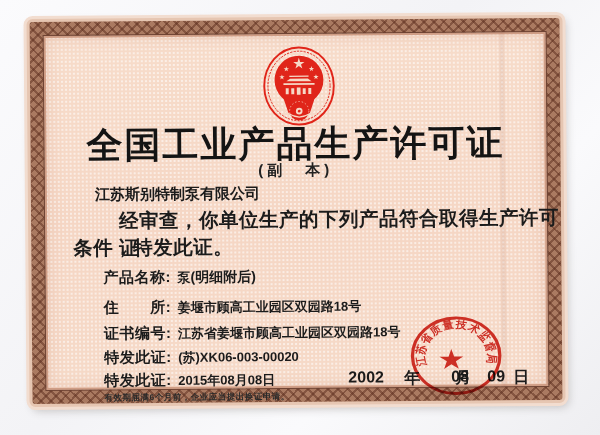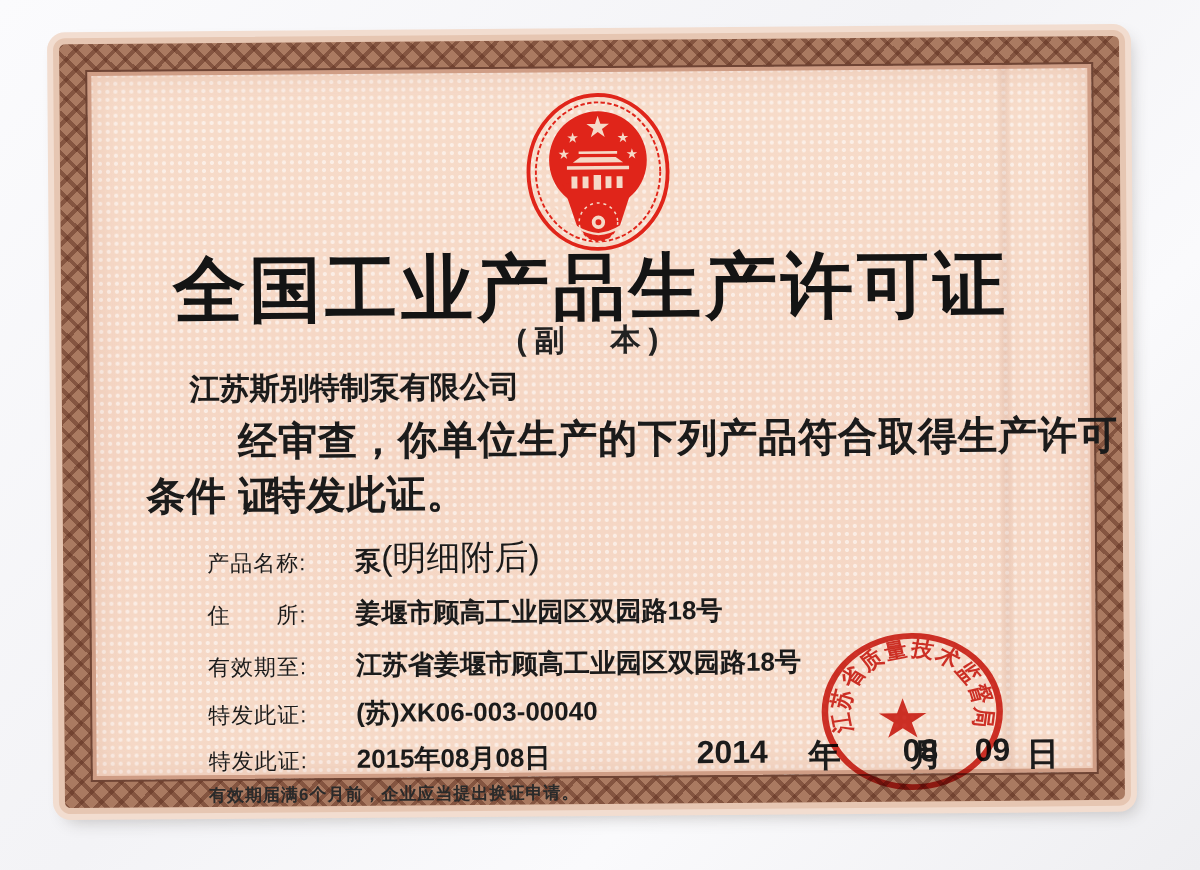"产品名称:" .row .lbl { font-size: 11px -> 15px; font-weight: 400 -> 700 }
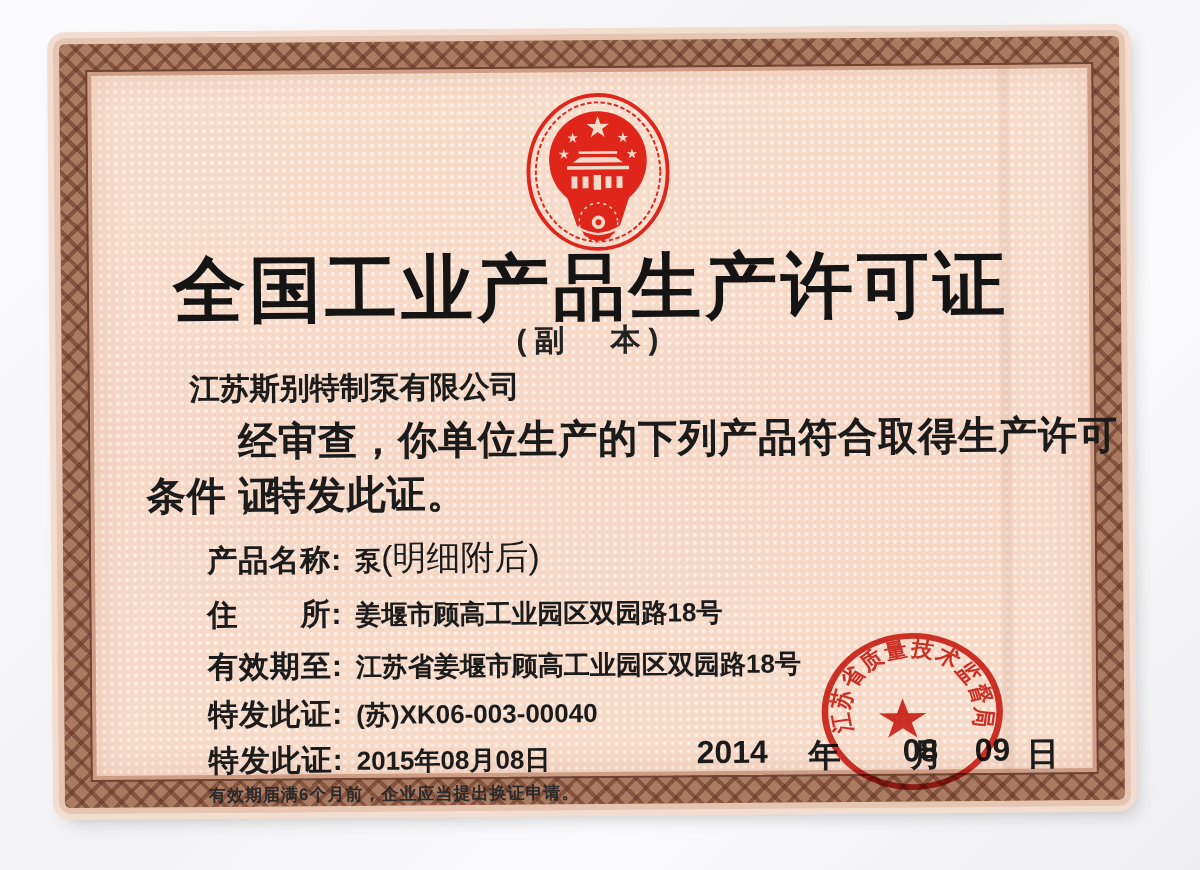"(明细附后)" .row .val-sm { font-size: 17px -> 14px; font-weight: 400 -> 700 }
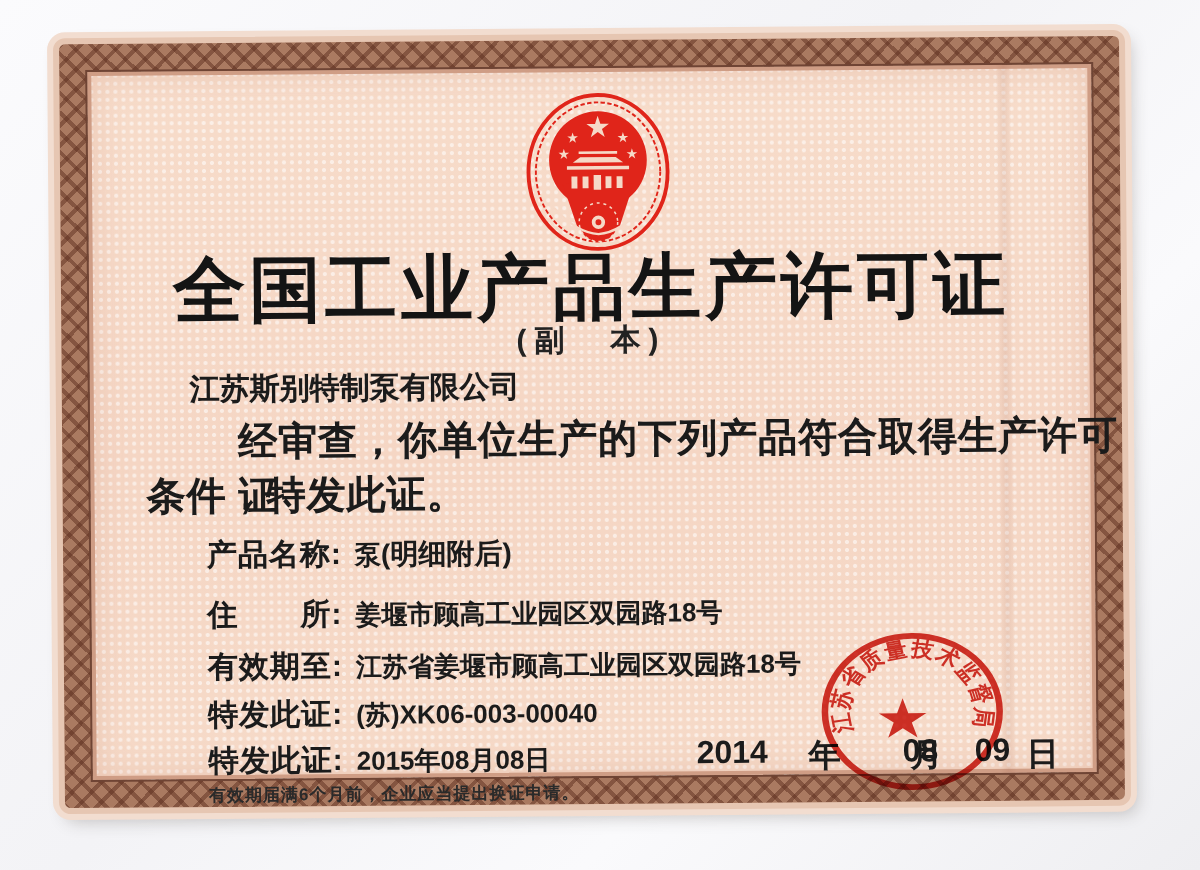"有效期至:" span.lbl { text: 有效期至 -> 证书编号 }
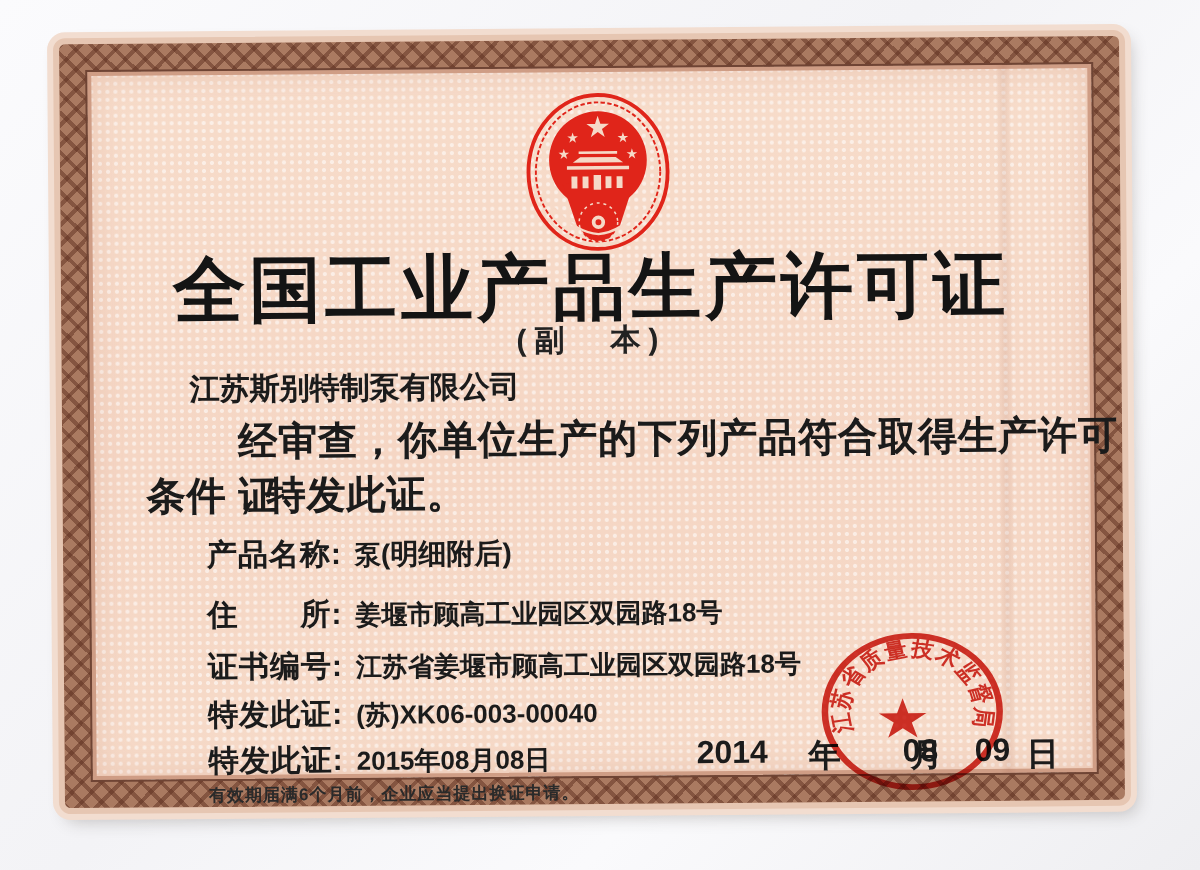"(苏)XK06-003-00040" span.val { text: XK06-003-00040 -> XK06-003-00020 }
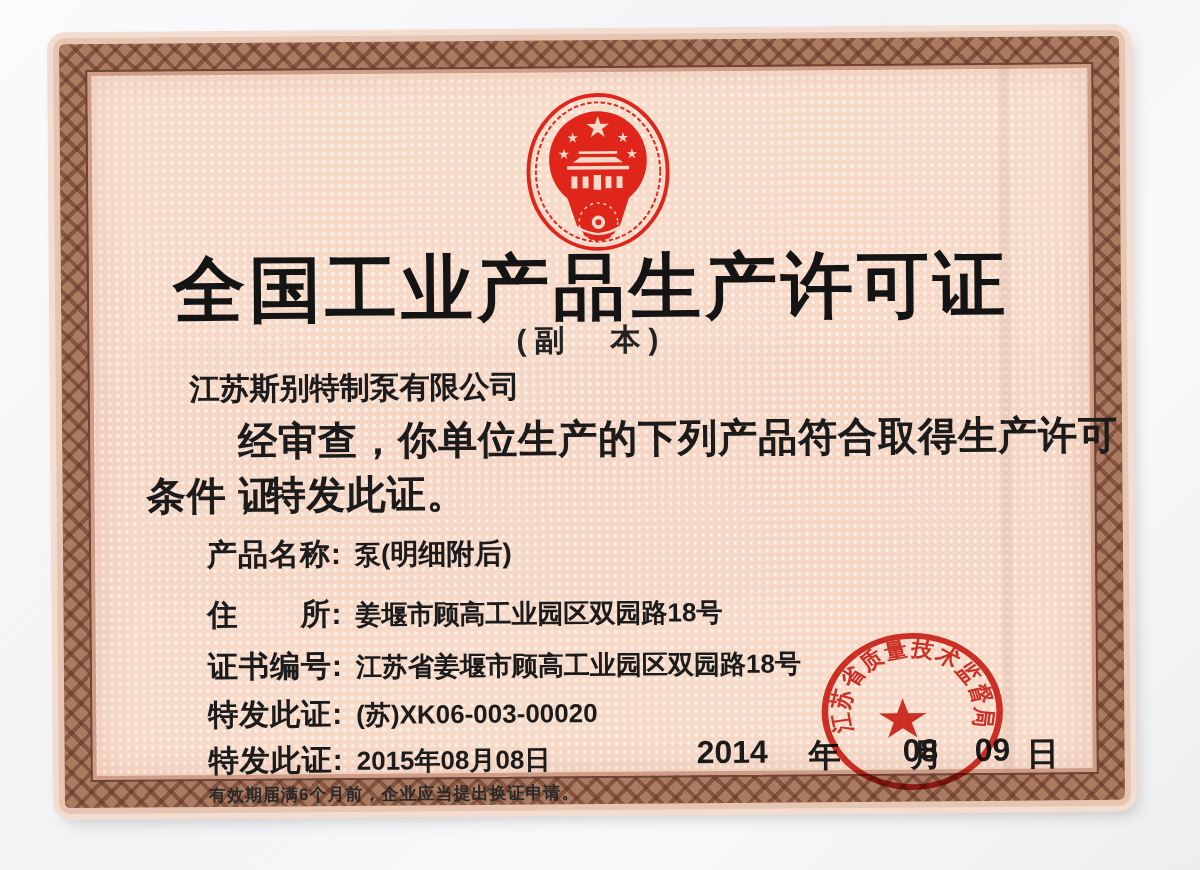"2014" span.d-year { text: 2014 -> 2002 }
